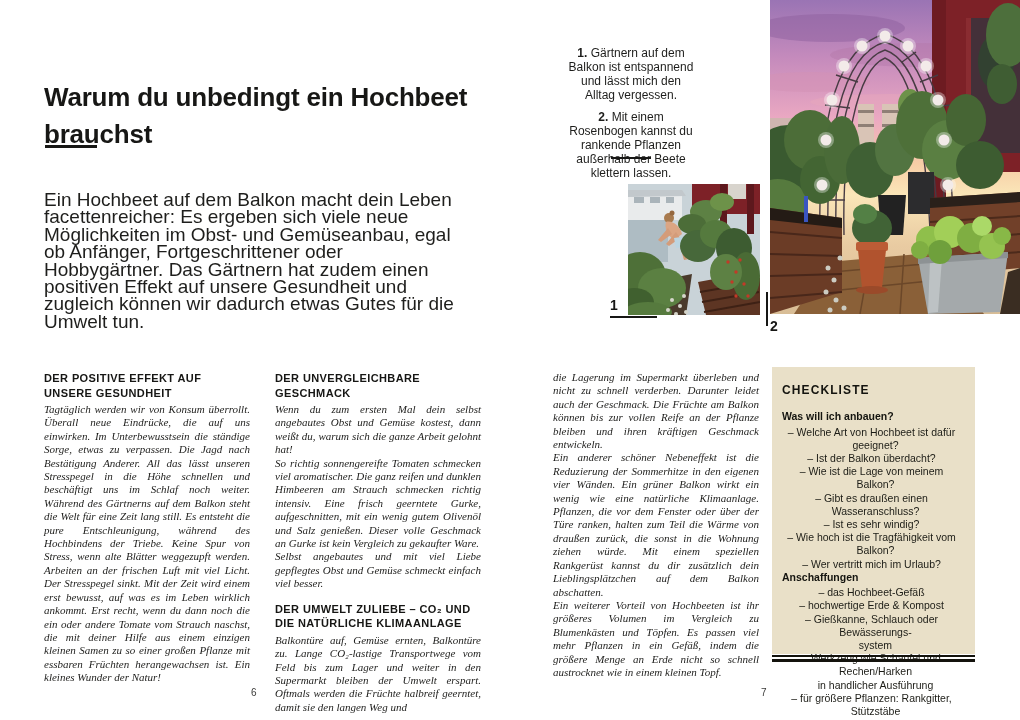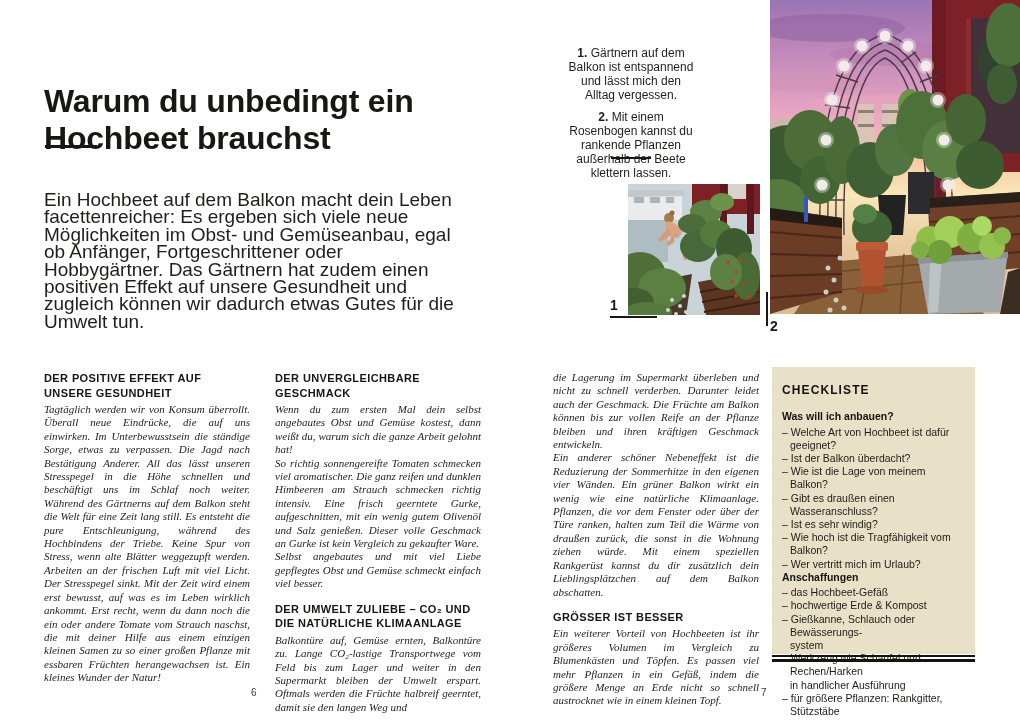"Warum du unbedingt ein Hochbeet" #page-title { font-size: 32px -> 26px }
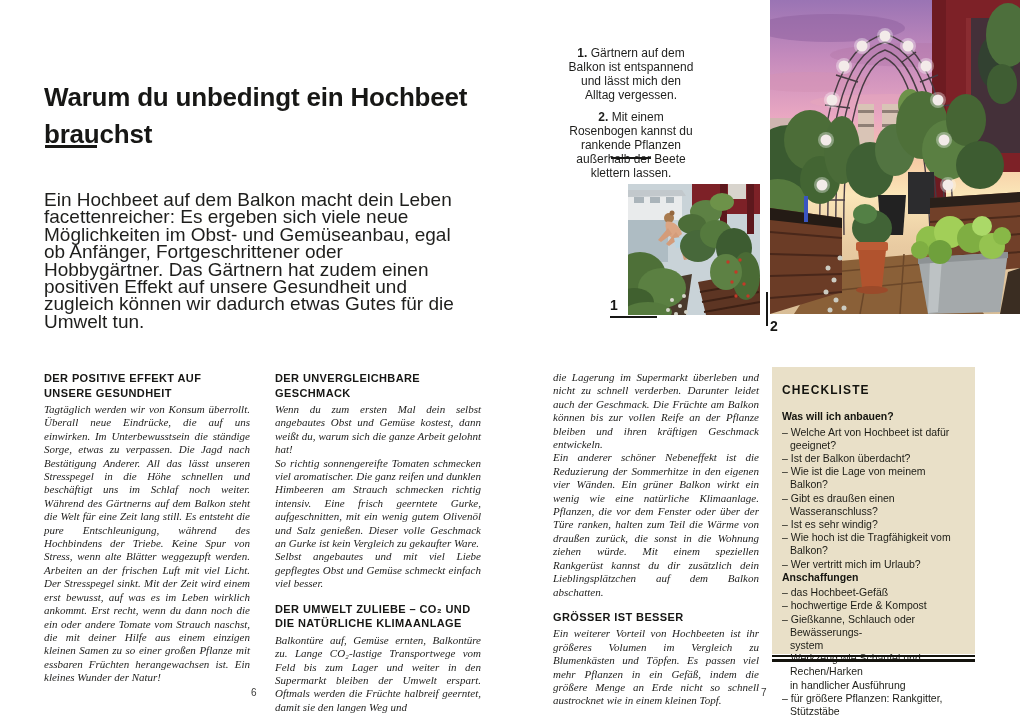"– Welche Art von Hochbeet" .check-item { text-align: none -> center }
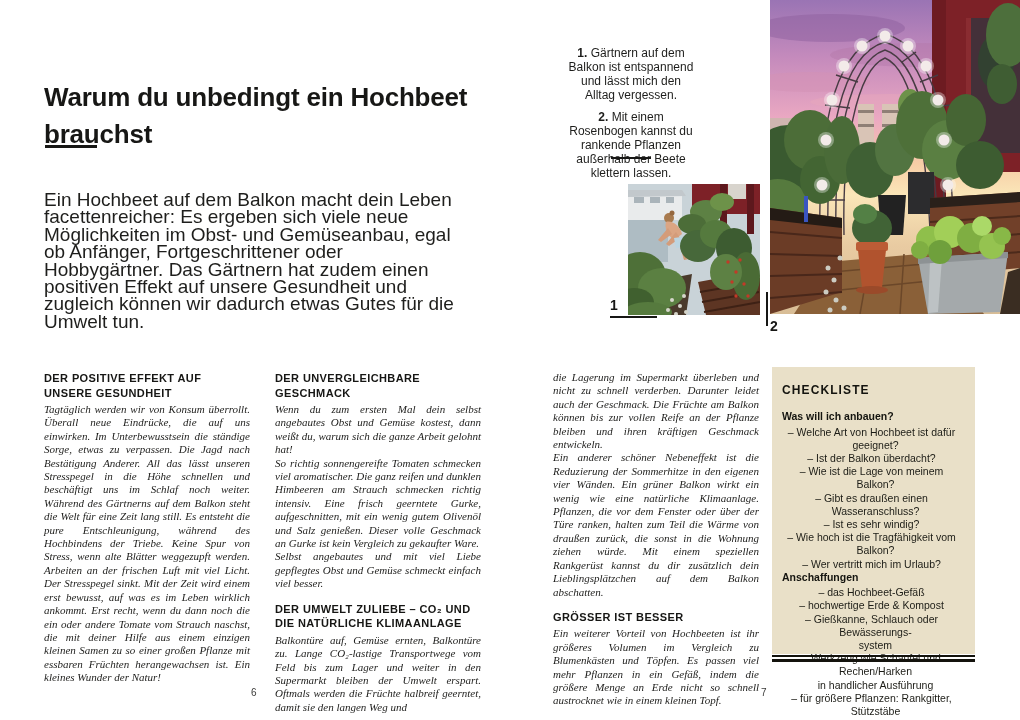"GRÖSSER IST BESSER" h2.colhead { html: <h2>GRÖSSER IST BESSER</h2> -> none }
